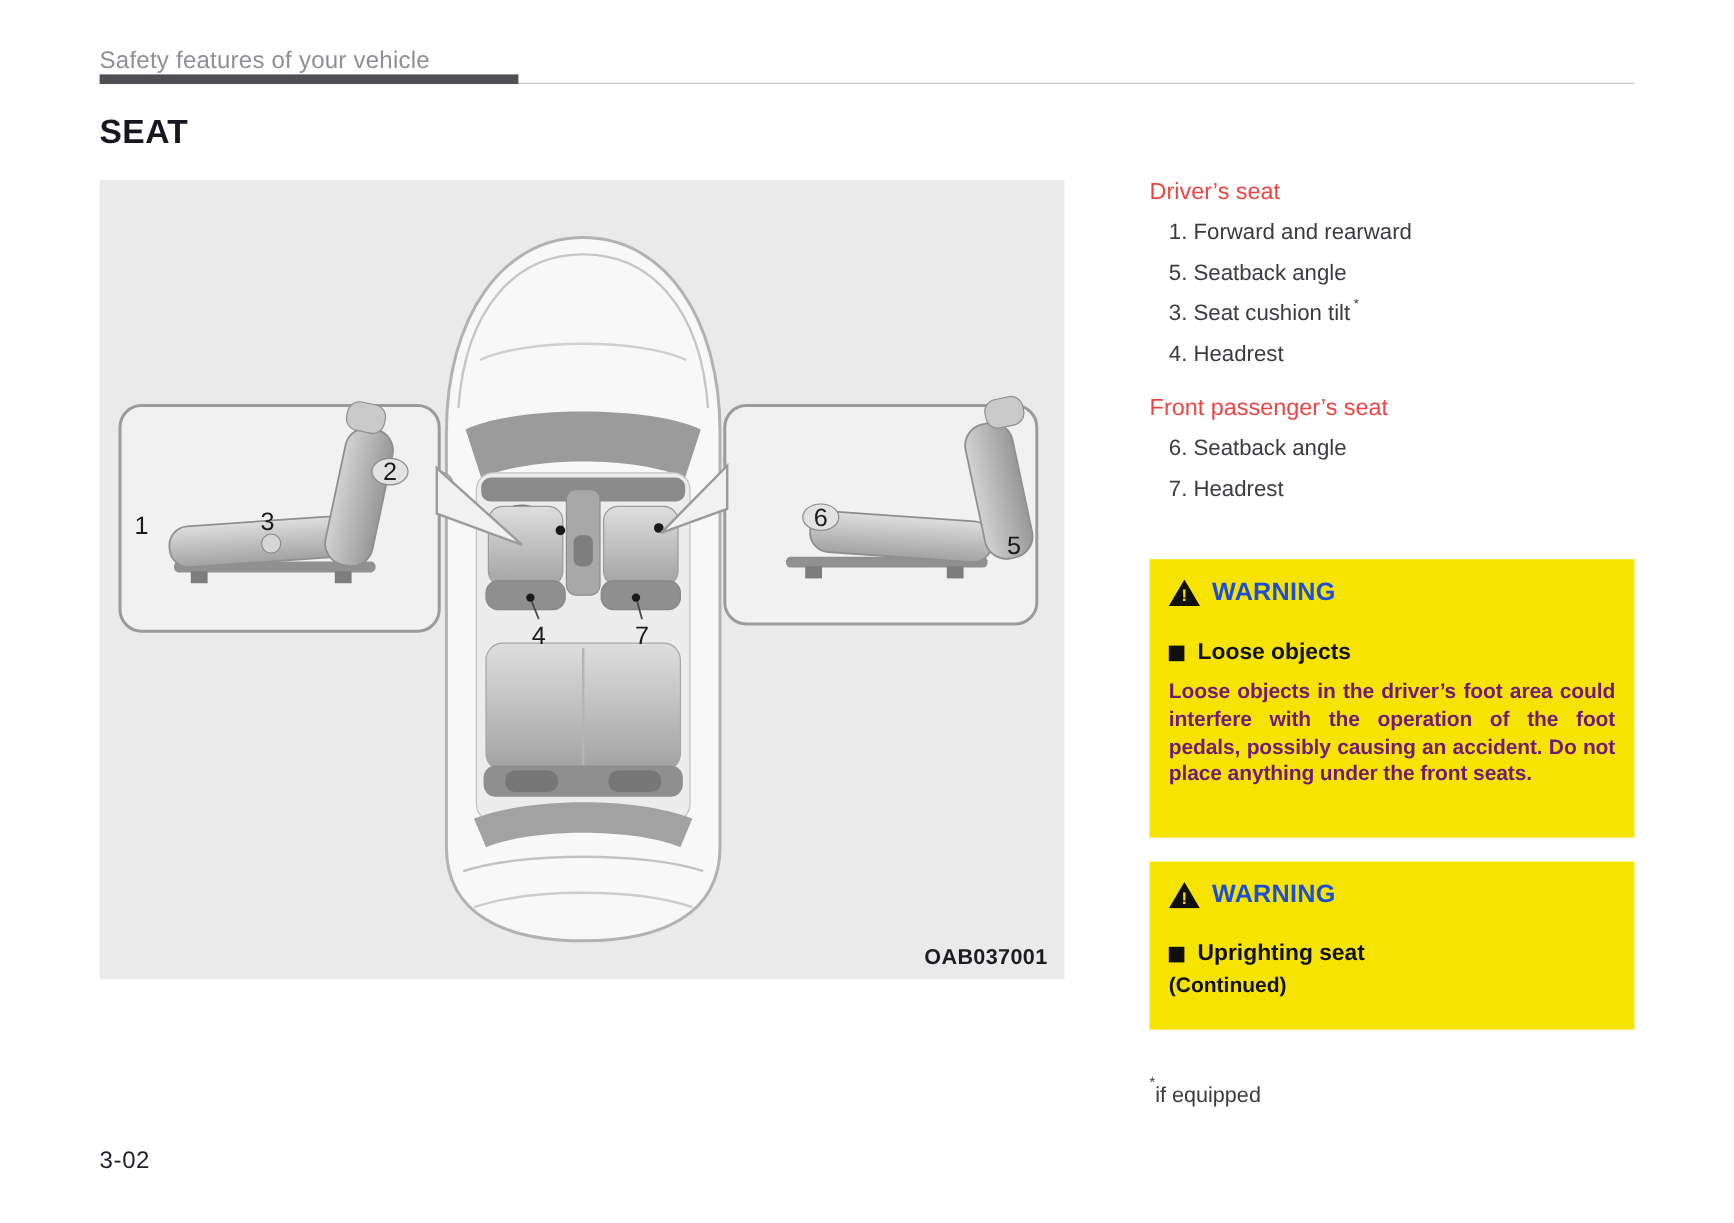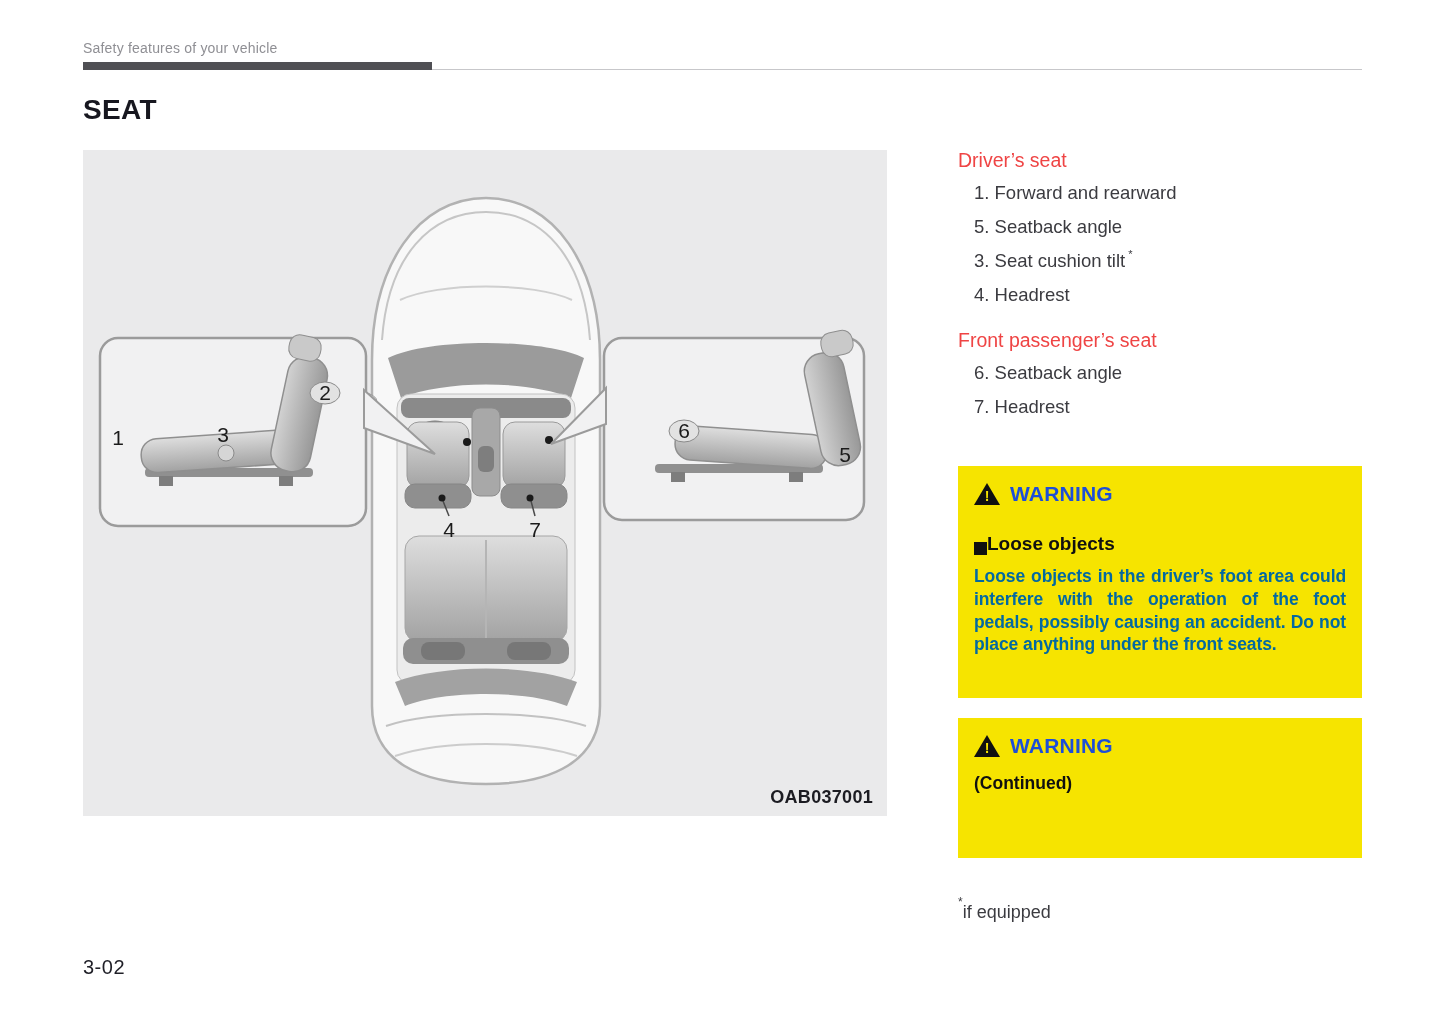"Safety features of your vehicle" .header-text { font-size: 14px -> 20px }
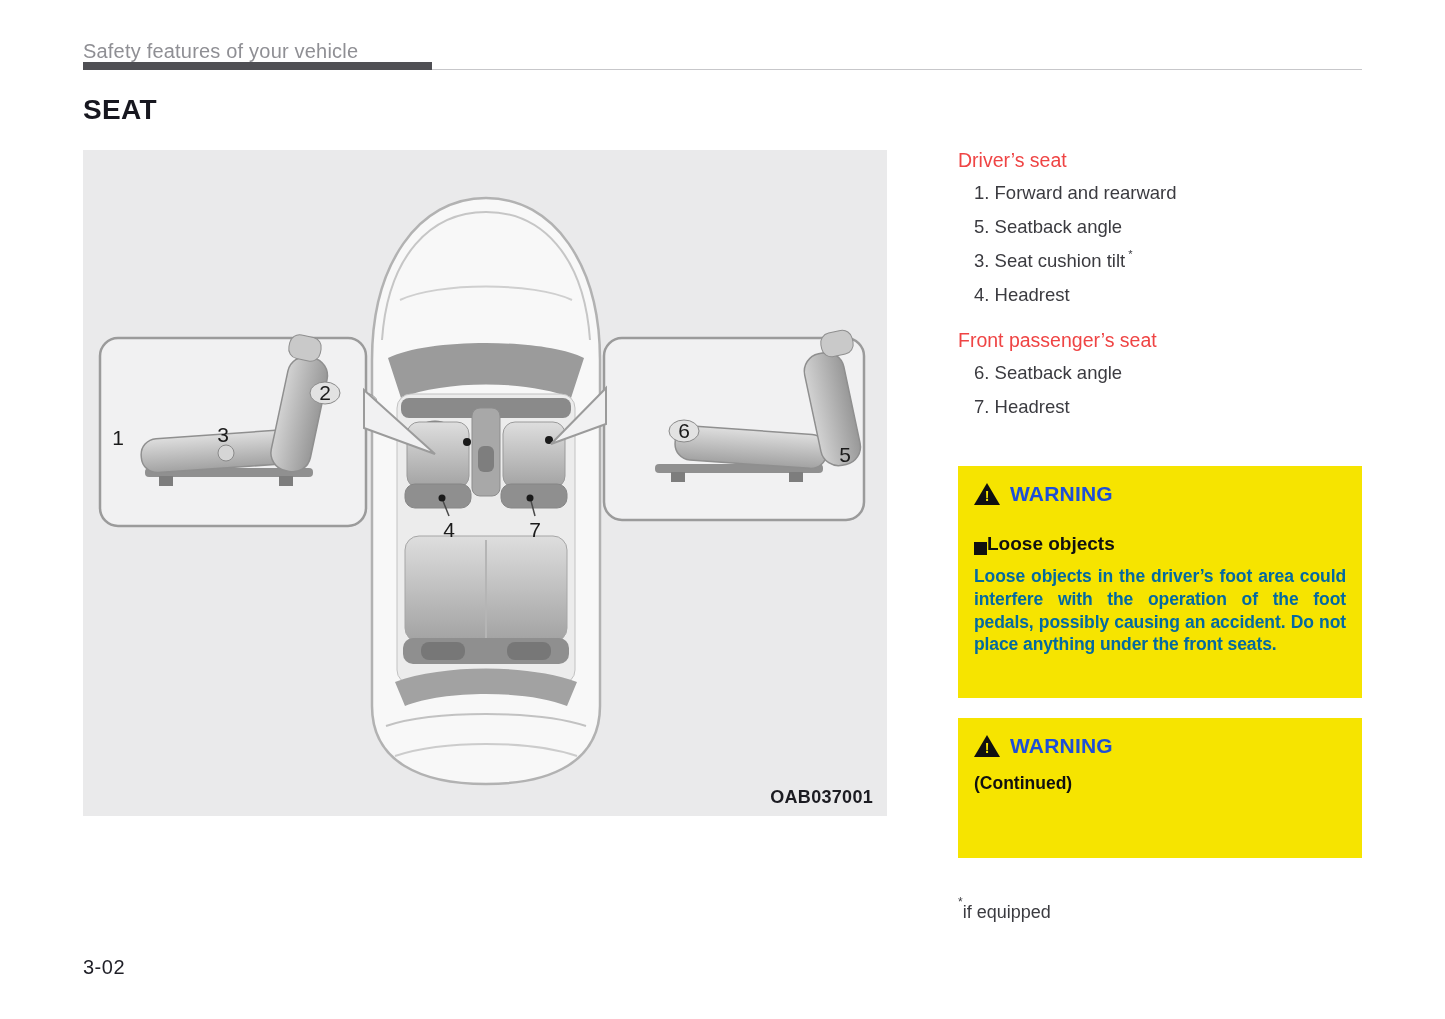"Loose objects" .warn-sub-row { align-items: flex-end -> center; gap: none -> 11px }
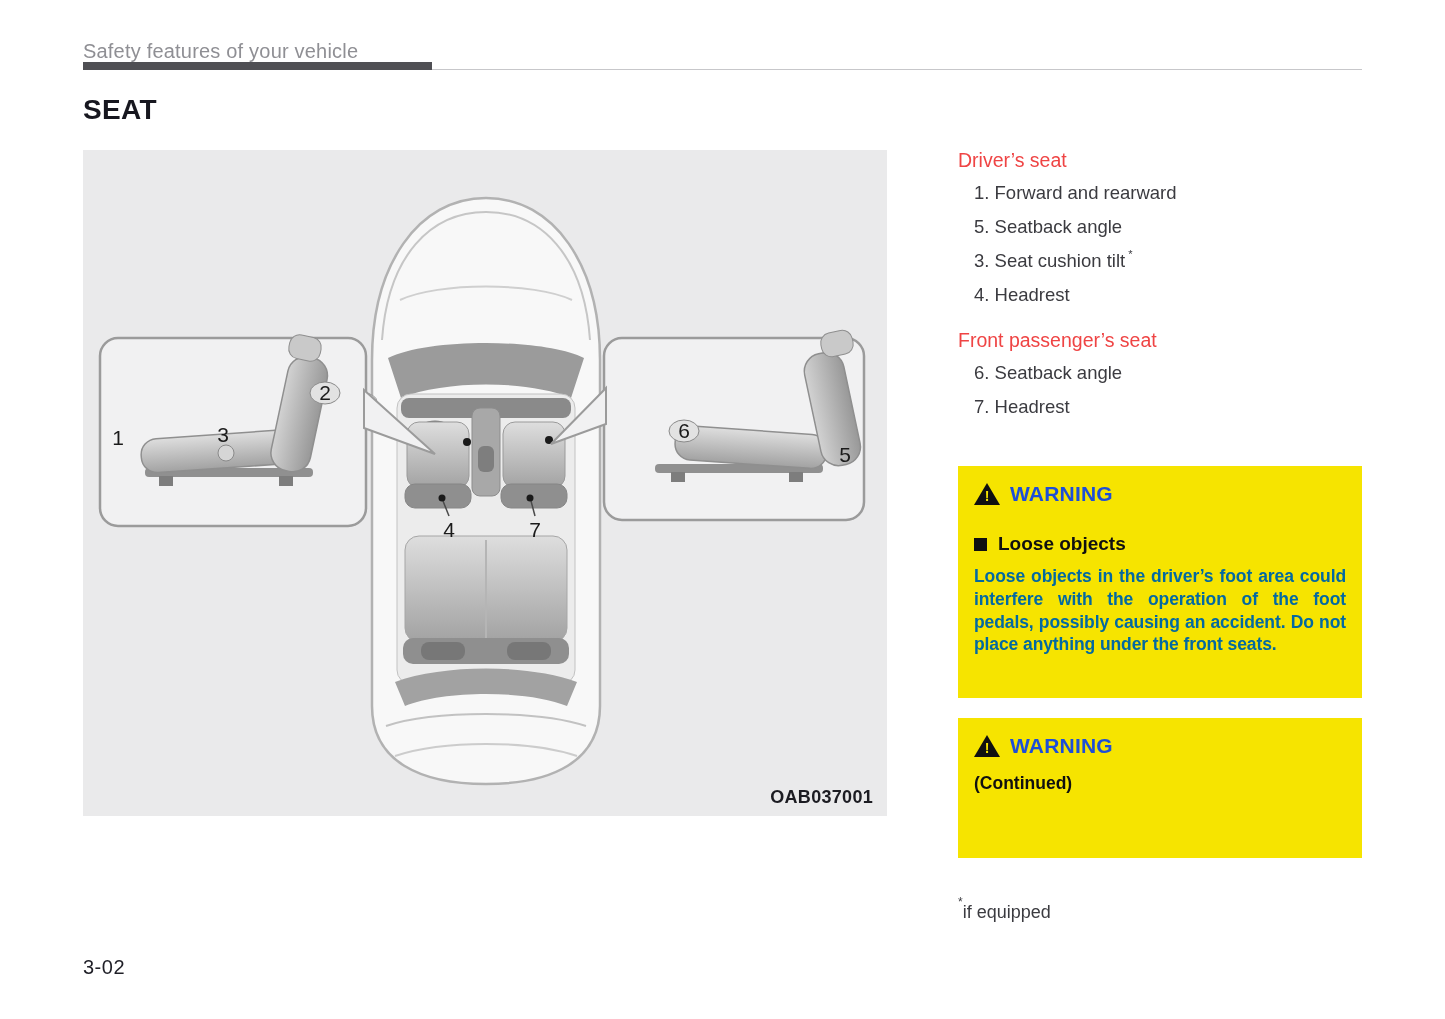"Loose objects in the driver’s" .warn-body { color: #0369a1 -> #701a75 }
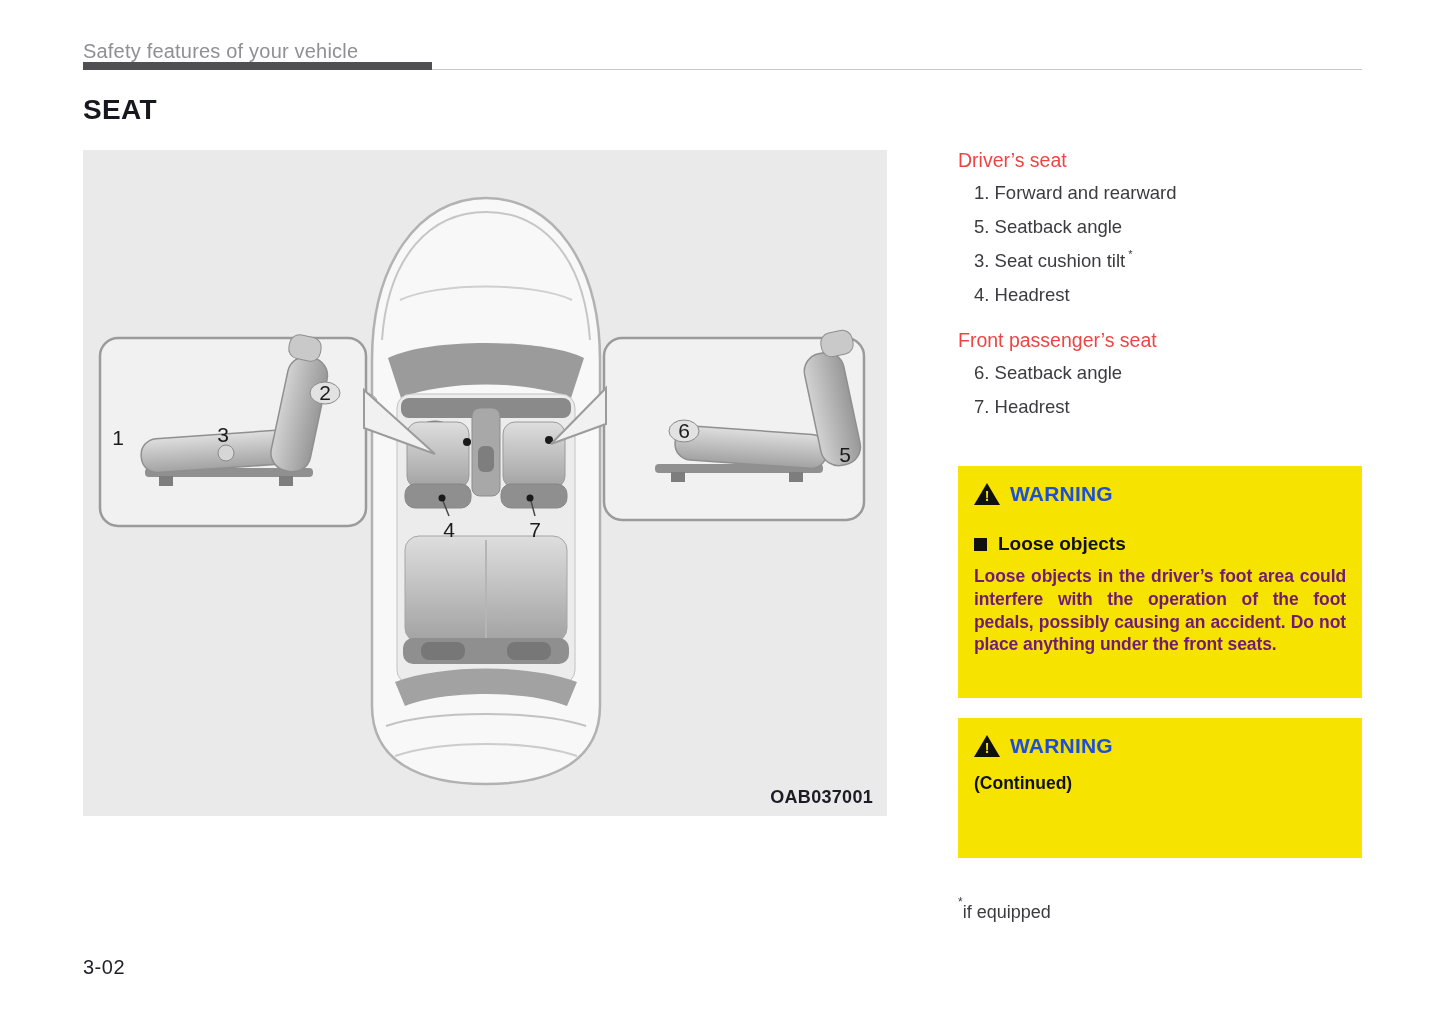"Uprighting seat" div.warn-sub-row { html: none -> <div> <span></span> <span>Uprighting seat</span> </div> }
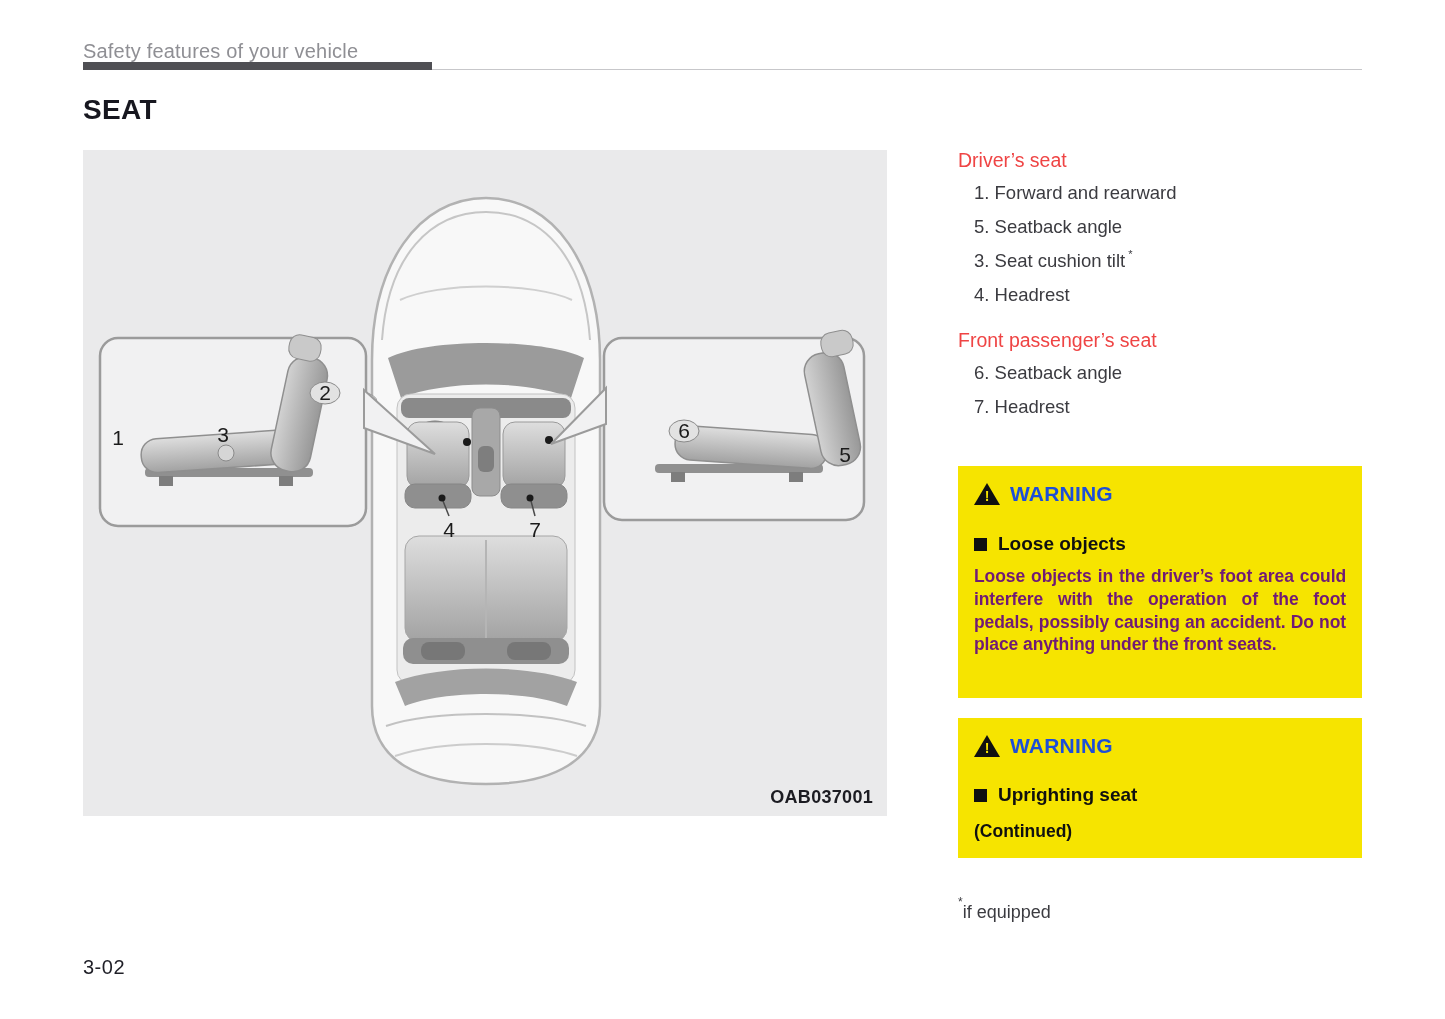"(Continued)" .warn-cont { margin-top: 15px -> 5px }
